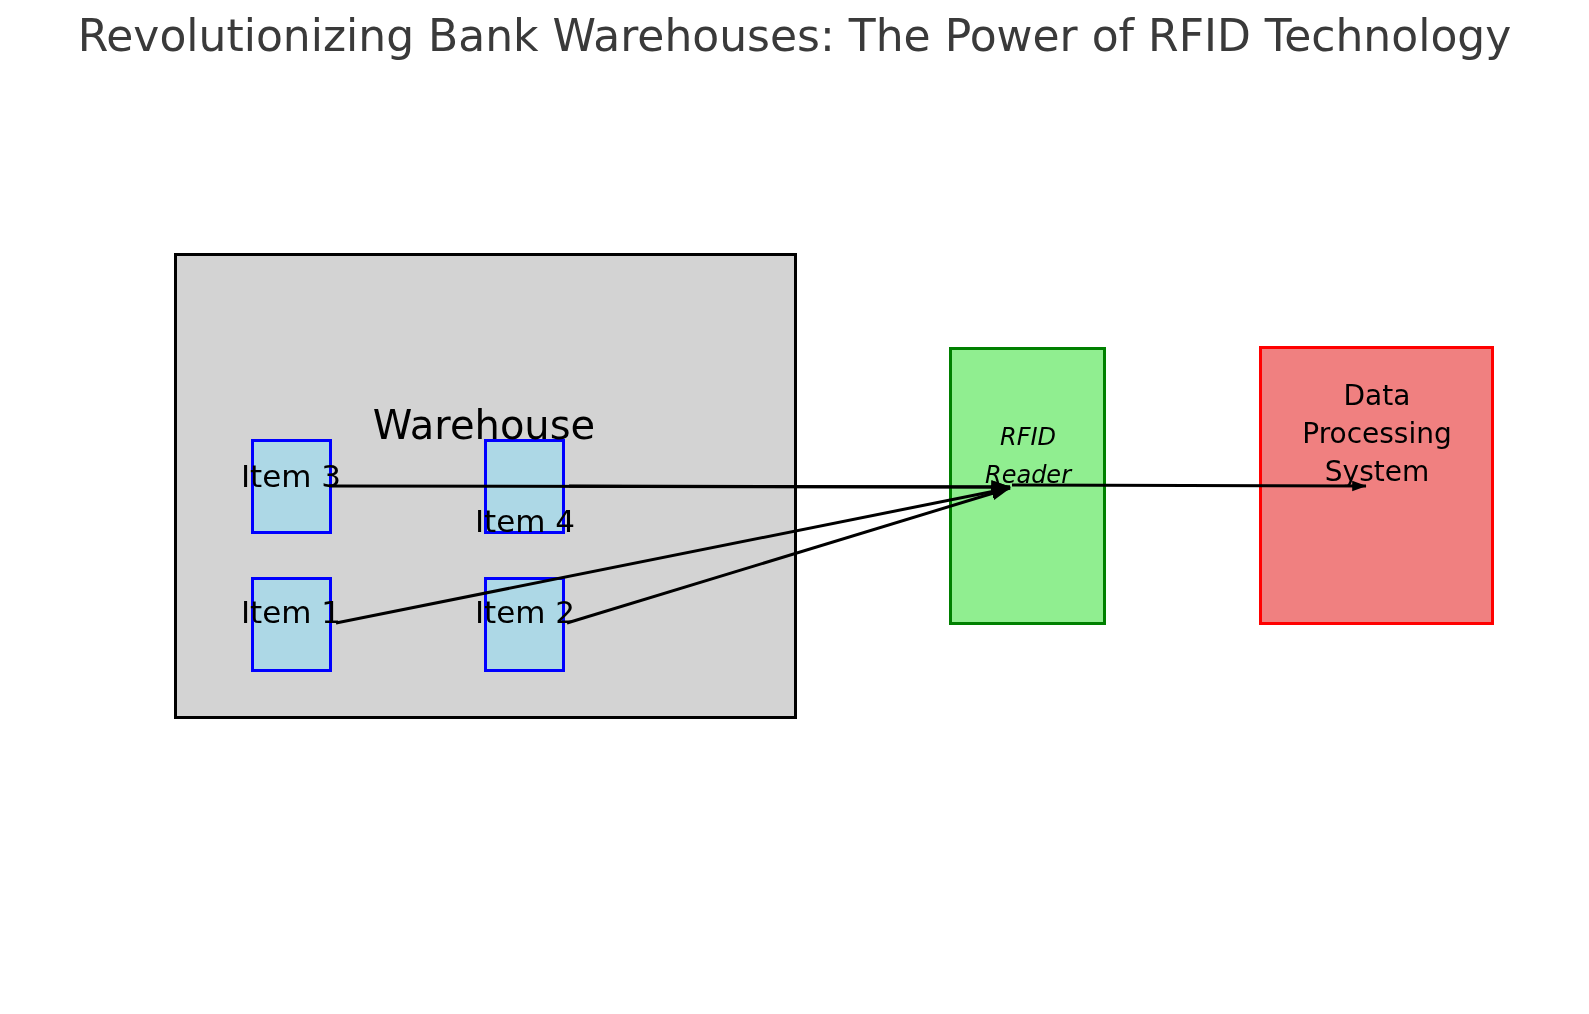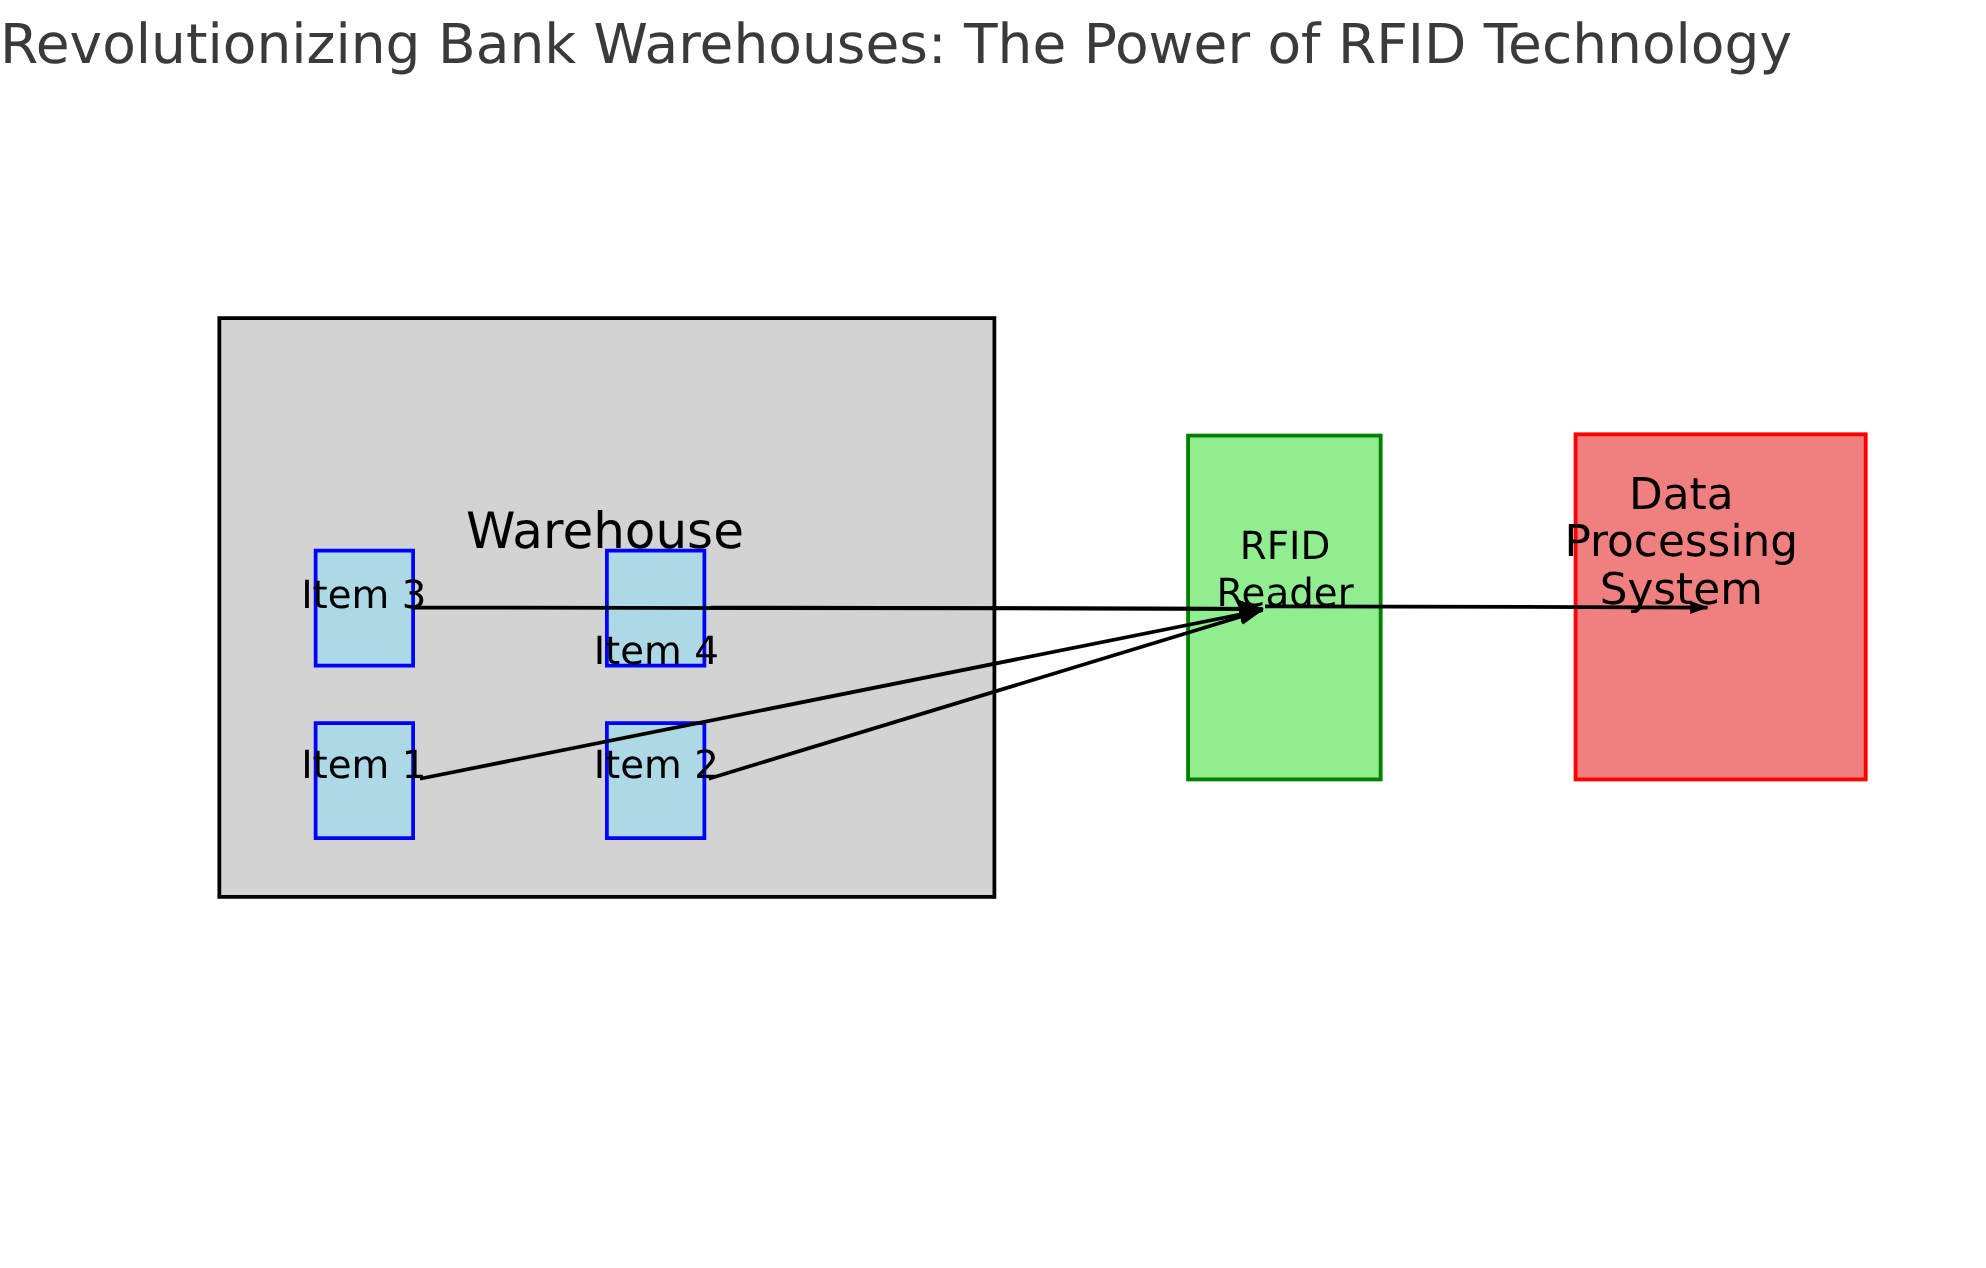"Revolutionizing Bank Warehouses: The" .title { text-align: none -> center }
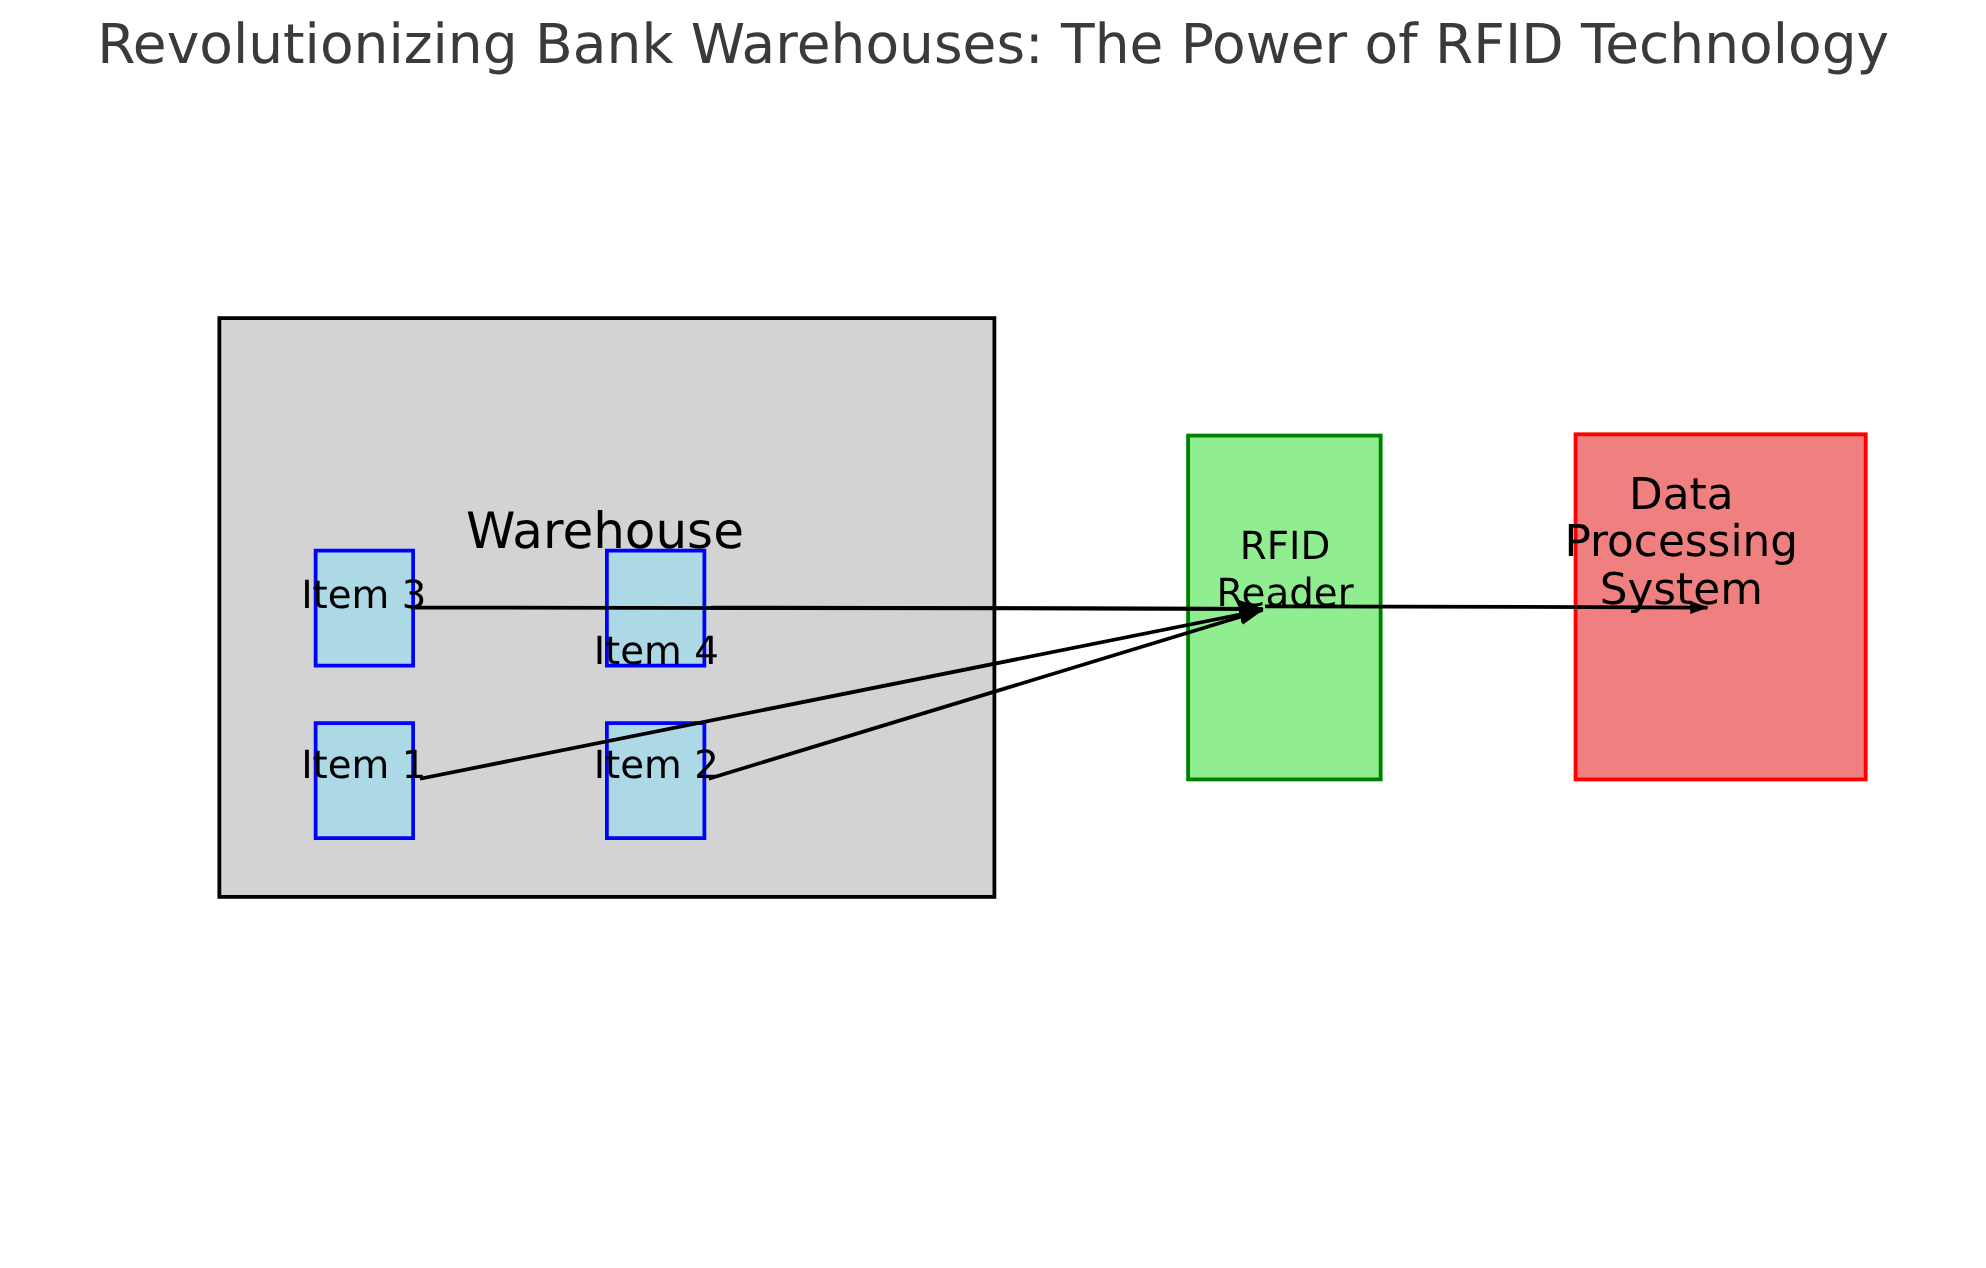"Data" .processor-label { font-size: 35px -> 28px; left: 1225px -> 1257px }
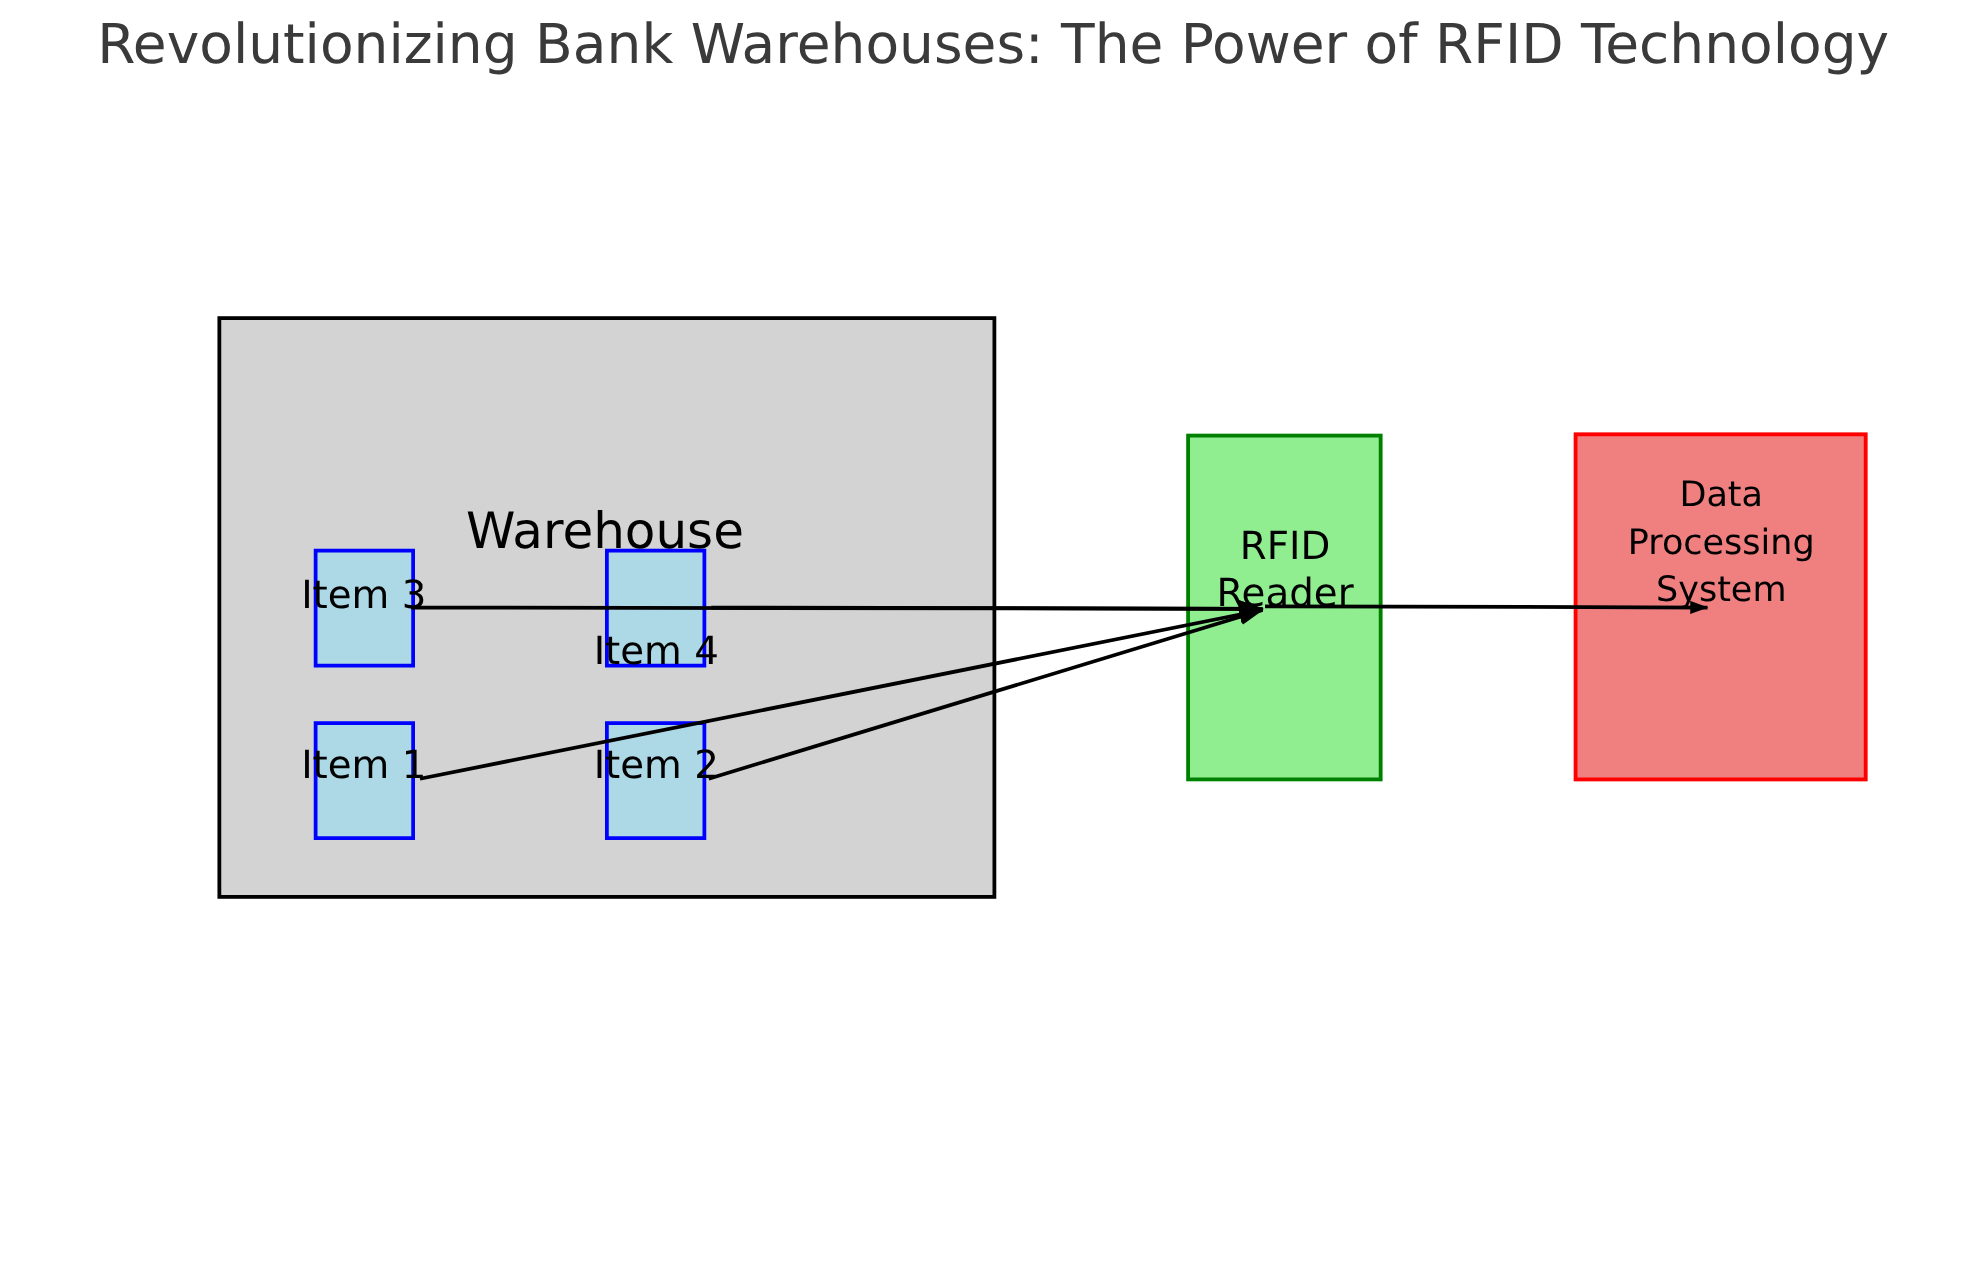"RFID" .reader-label { font-size: 31px -> 24px; font-style: none -> italic }
